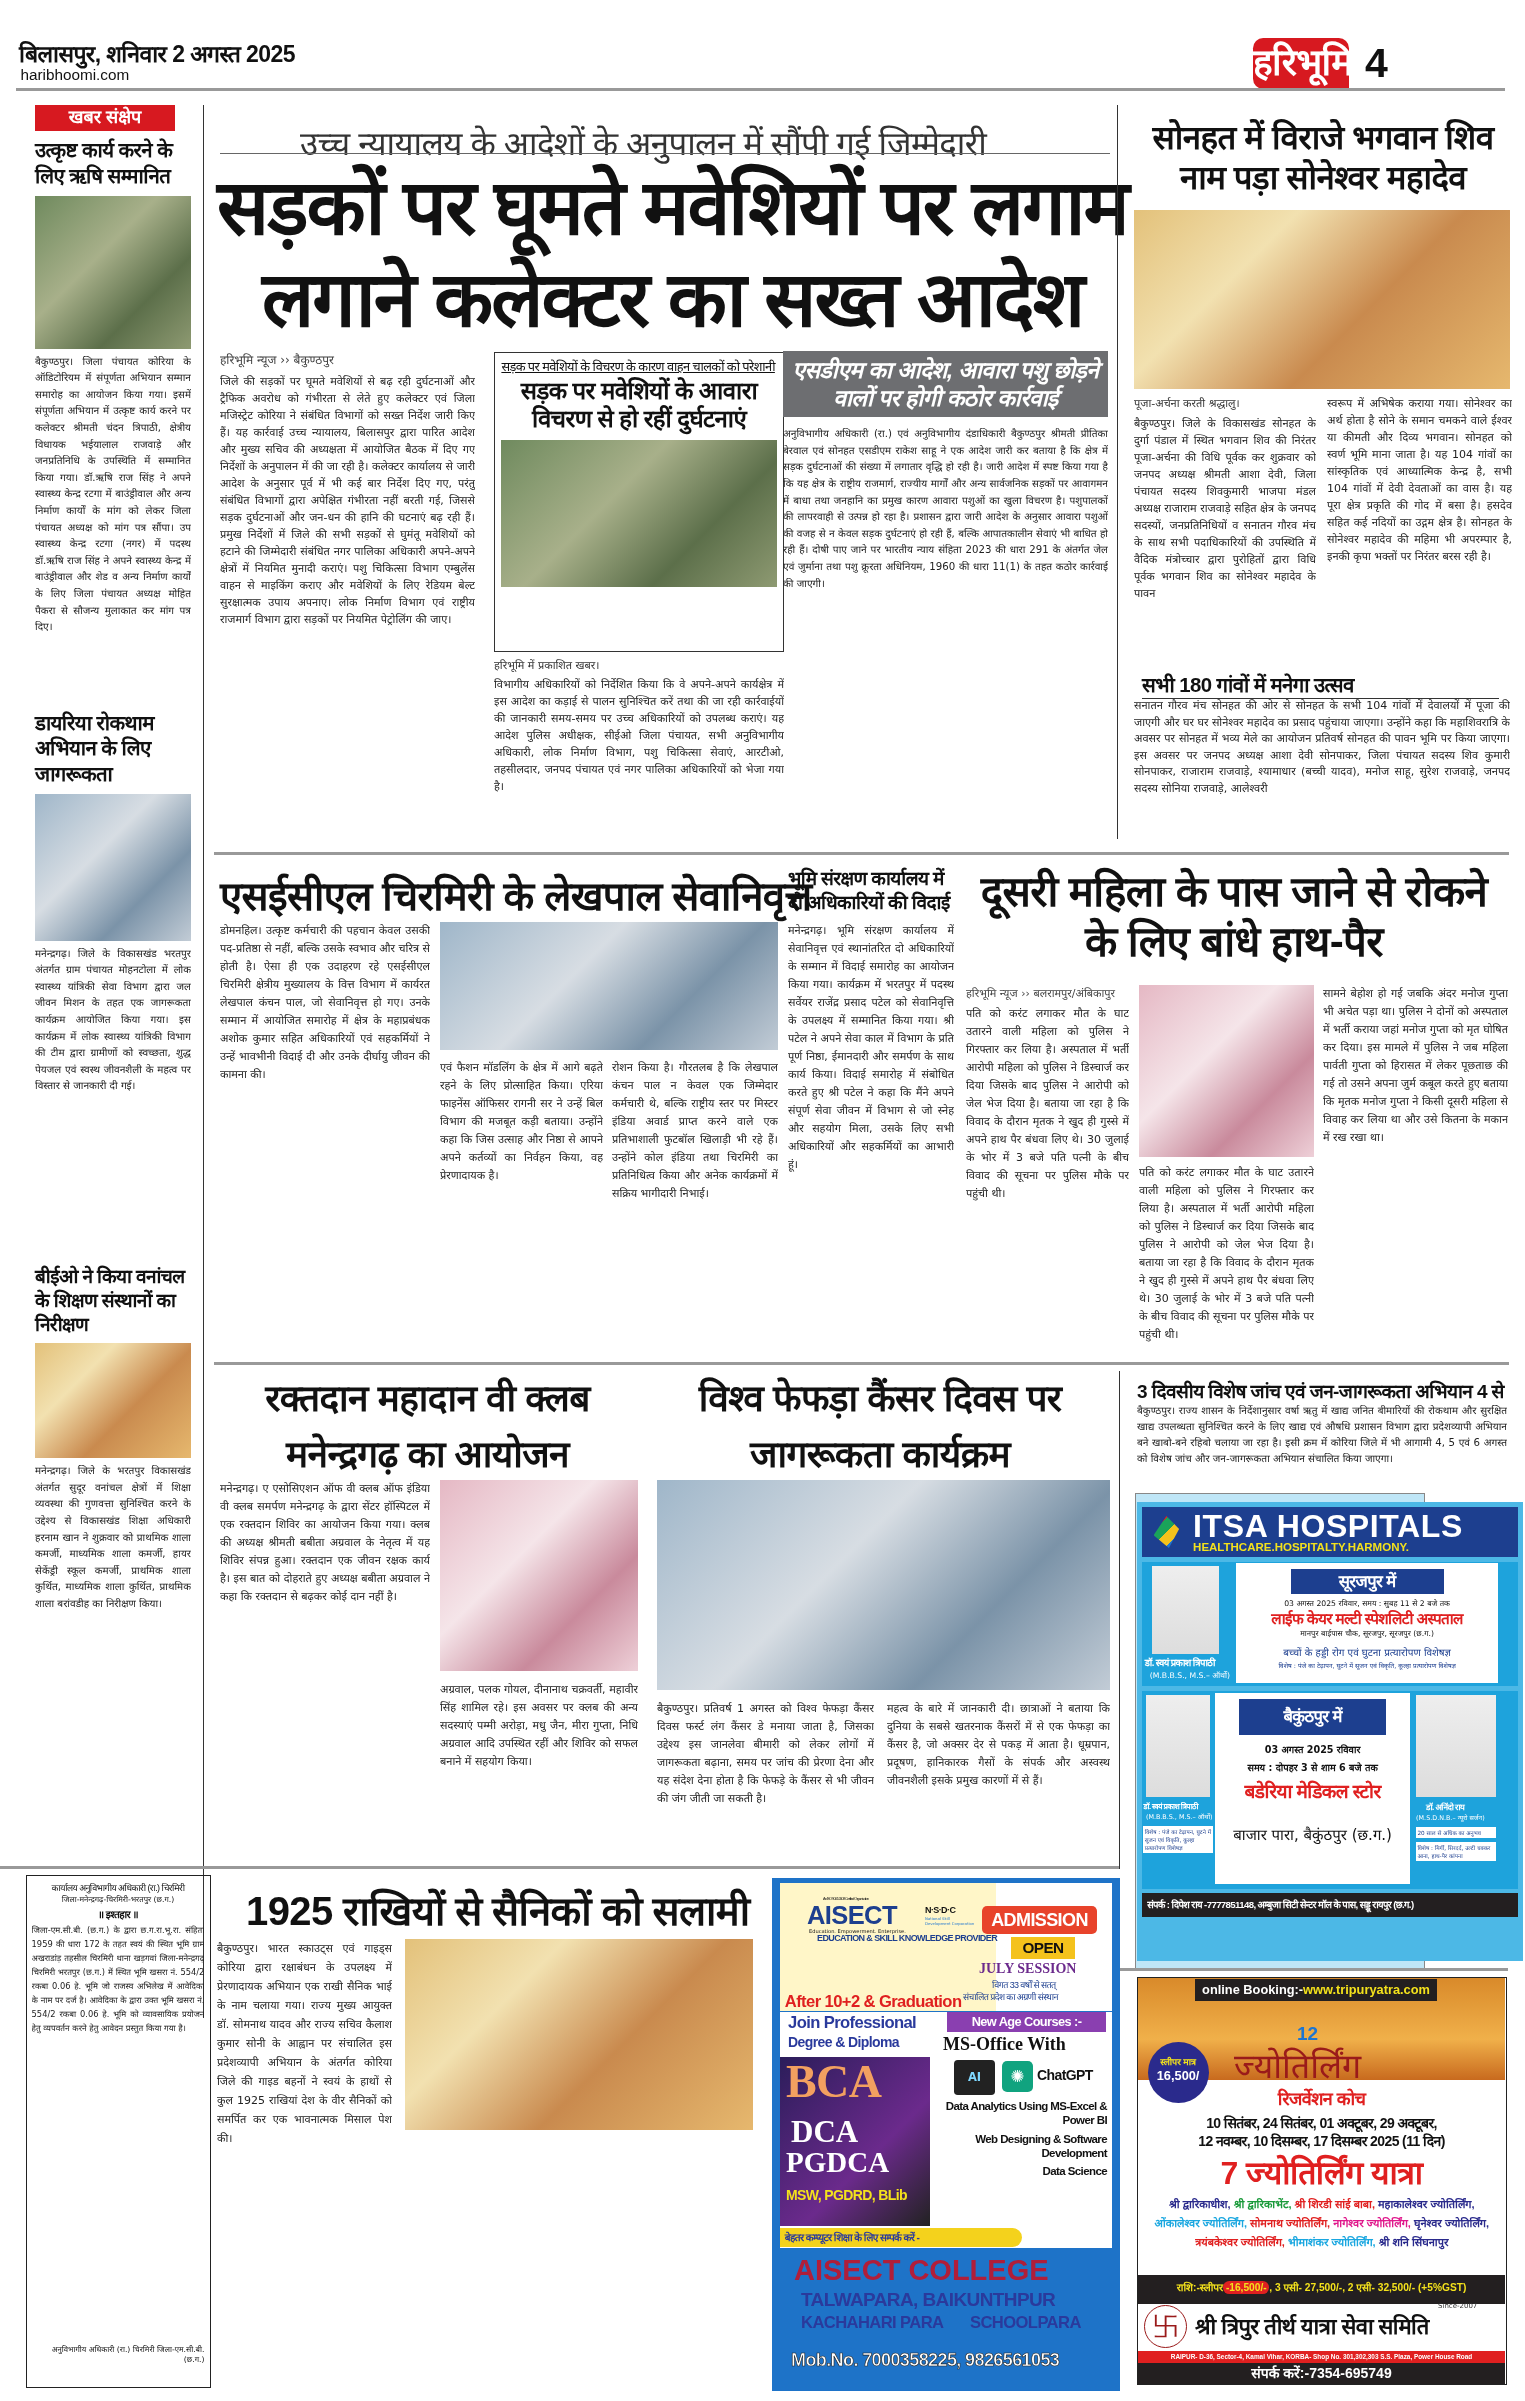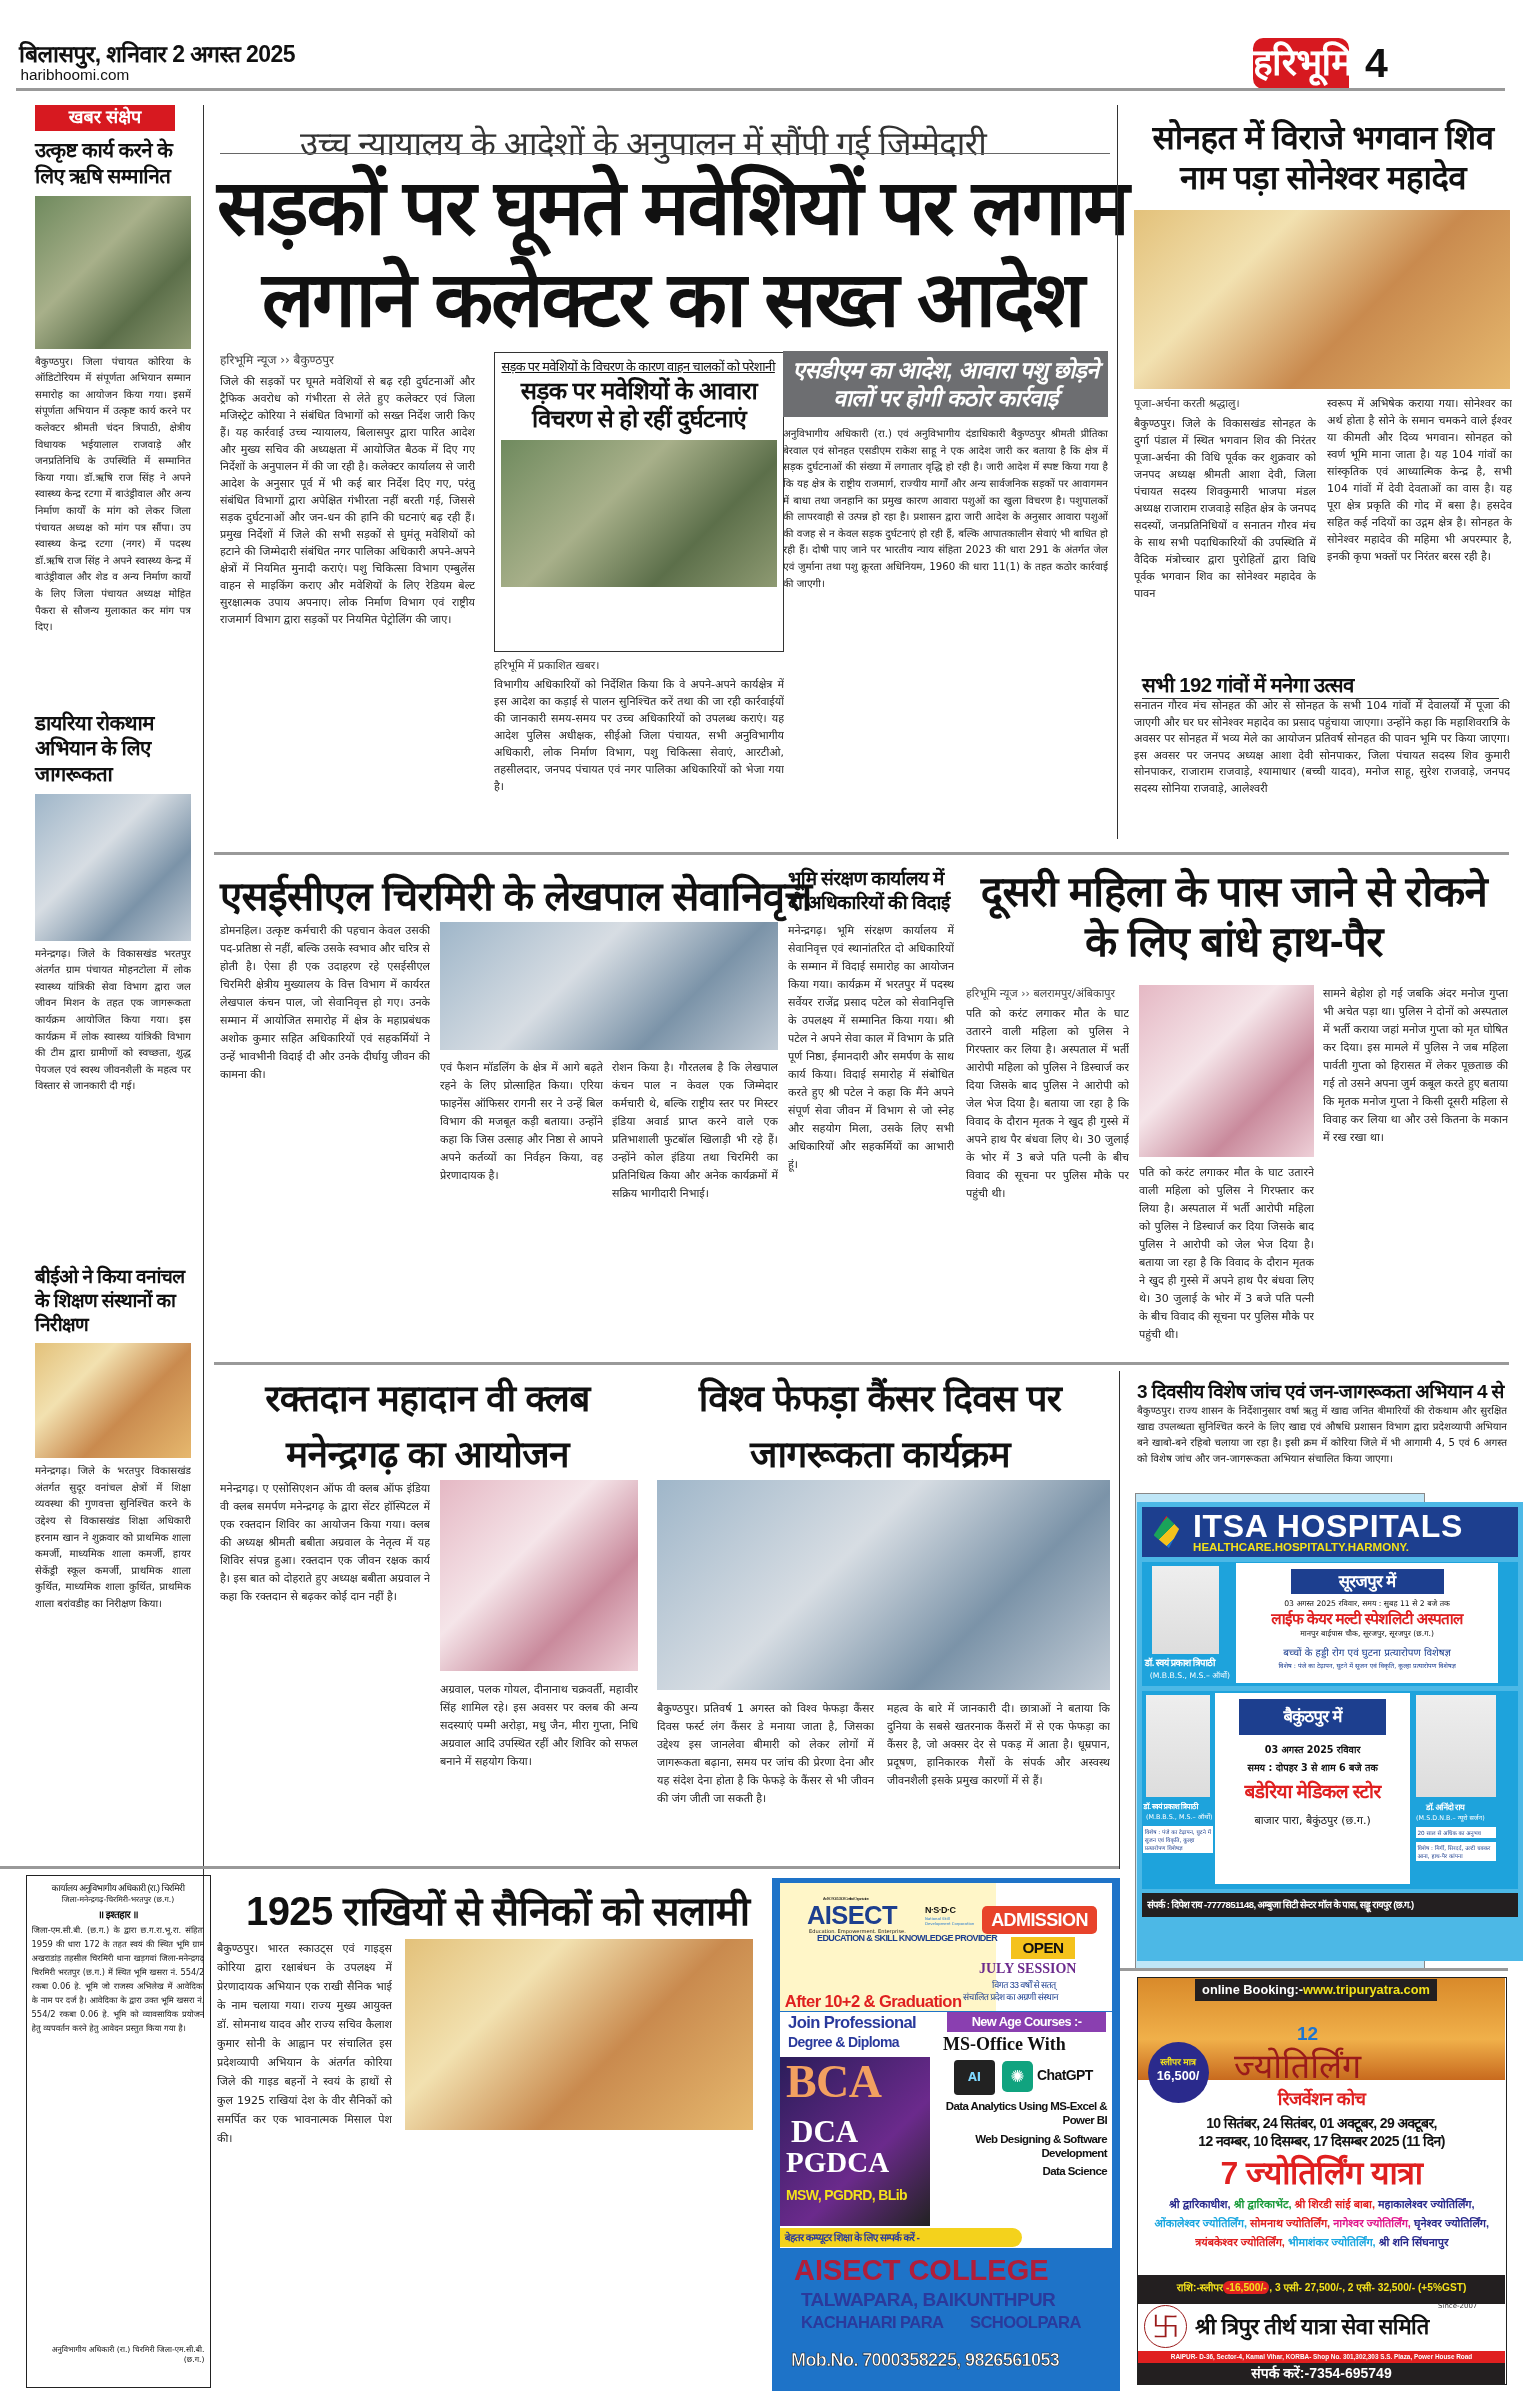"सभी 192 गांवों में मनेगा" div.abs { text: 192 -> 180 }
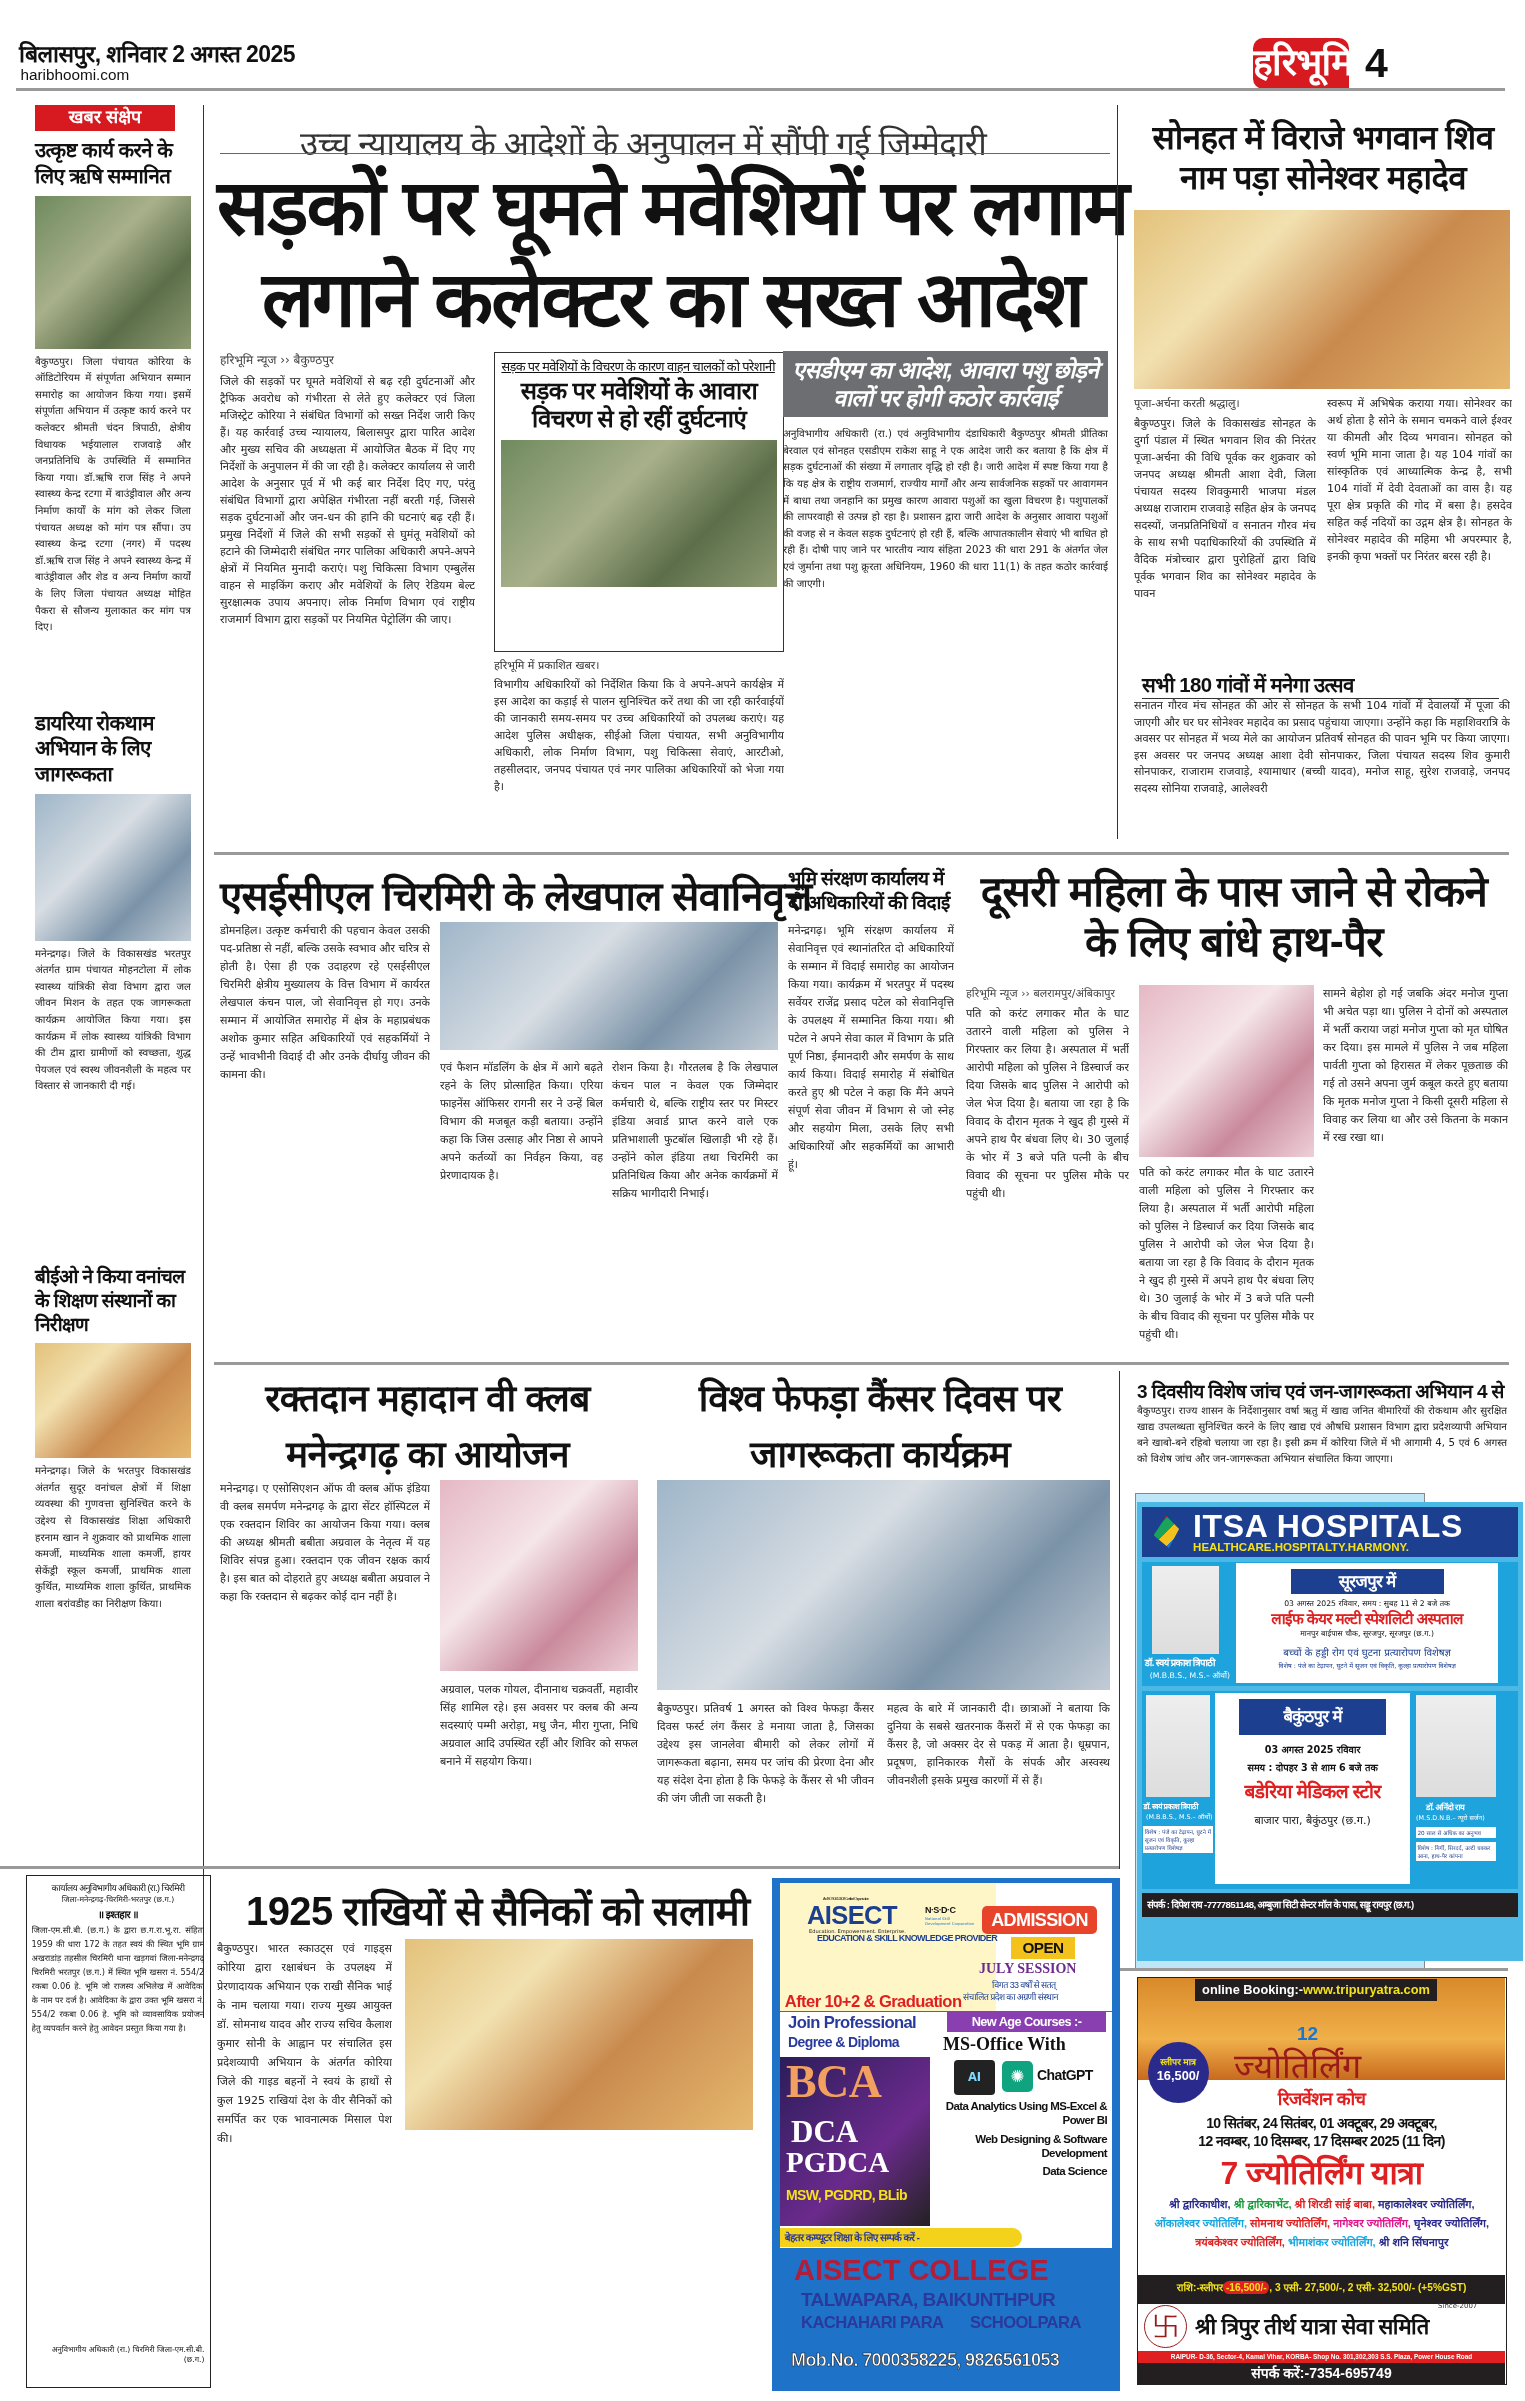"बाजार पारा, बैकुंठपुर (छ.ग.)" div { font-size: 11px -> 15px; margin-top: 8px -> 20px }
